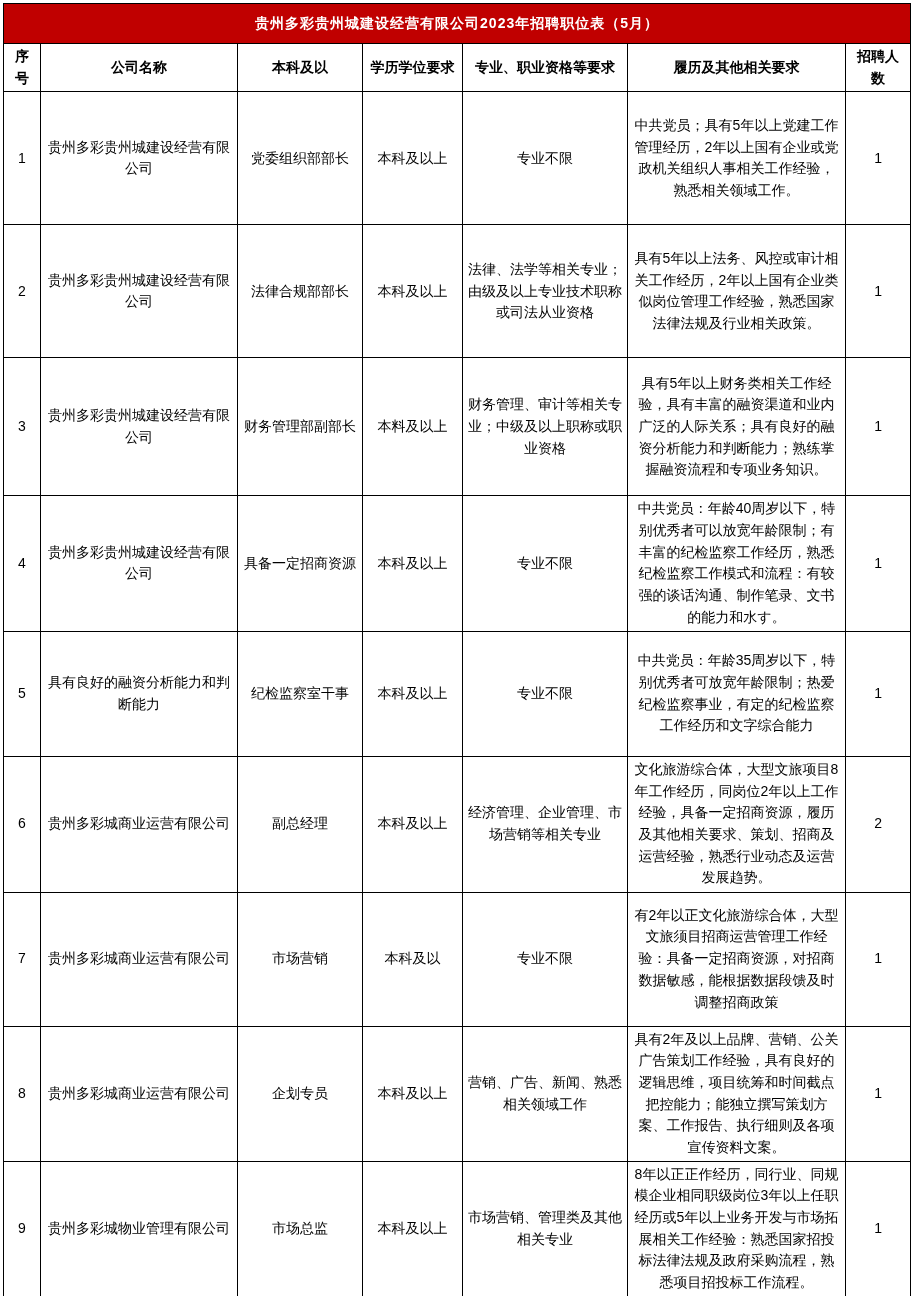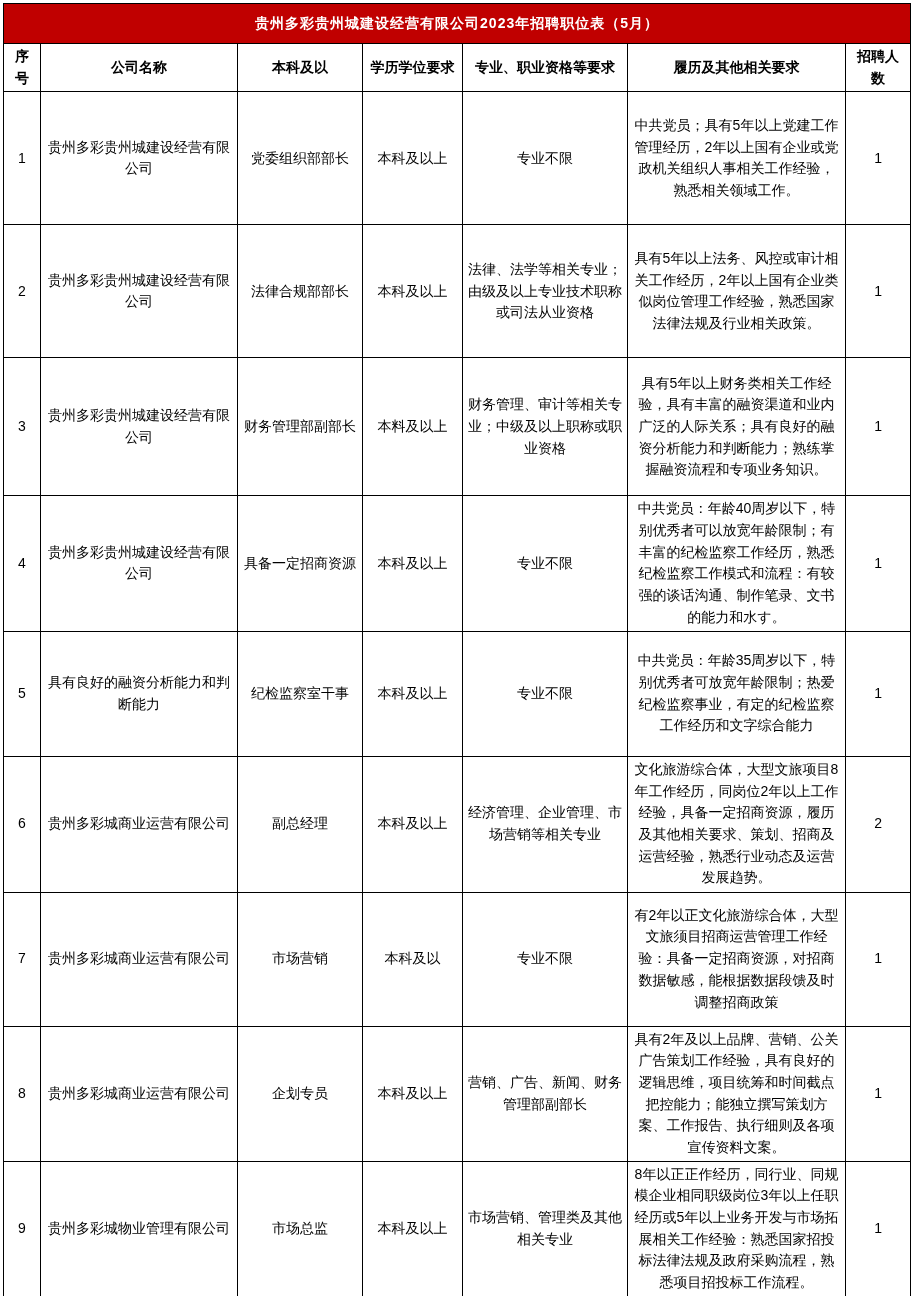"营销、广告、新闻、财务管理部副部长" td { text: 财务管理部副部长 -> 熟悉相关领域工作 }
